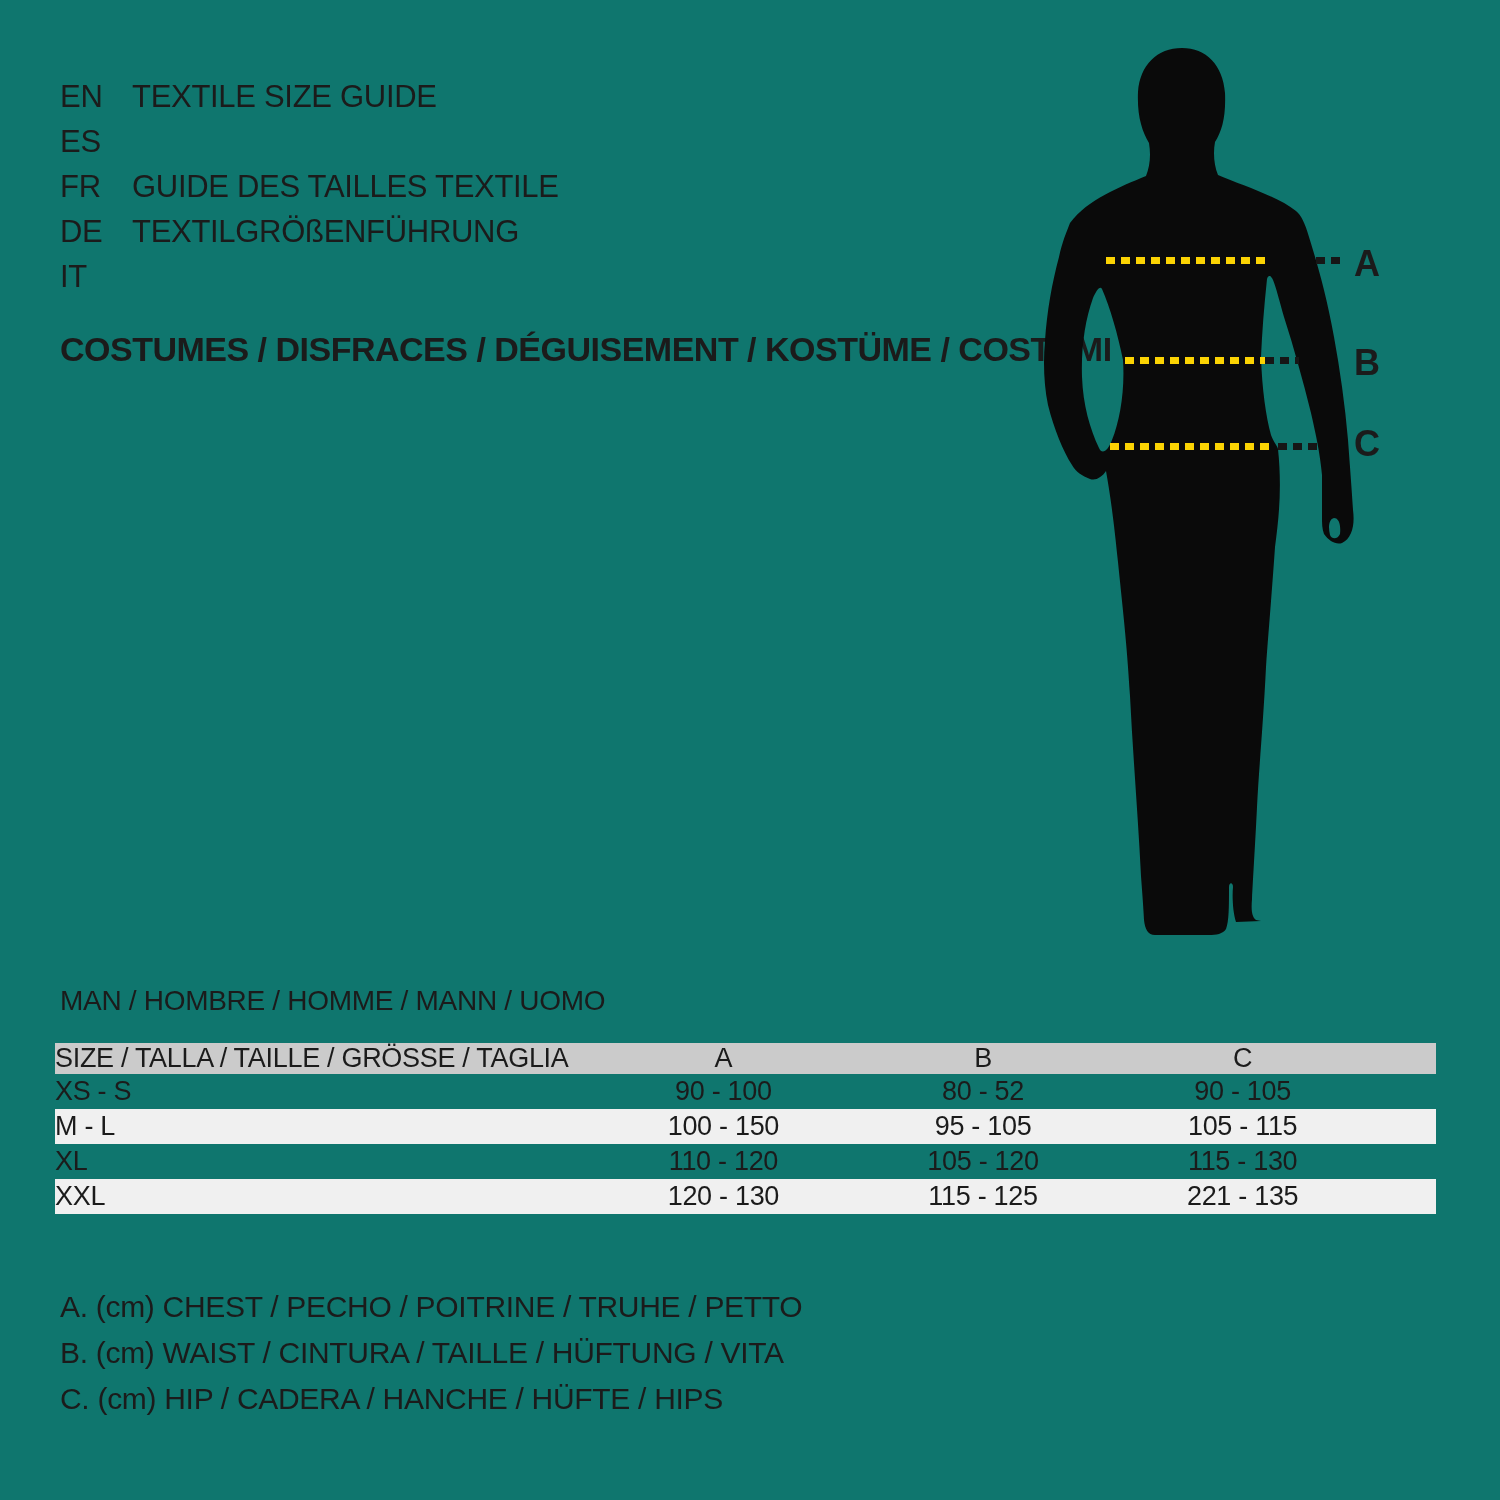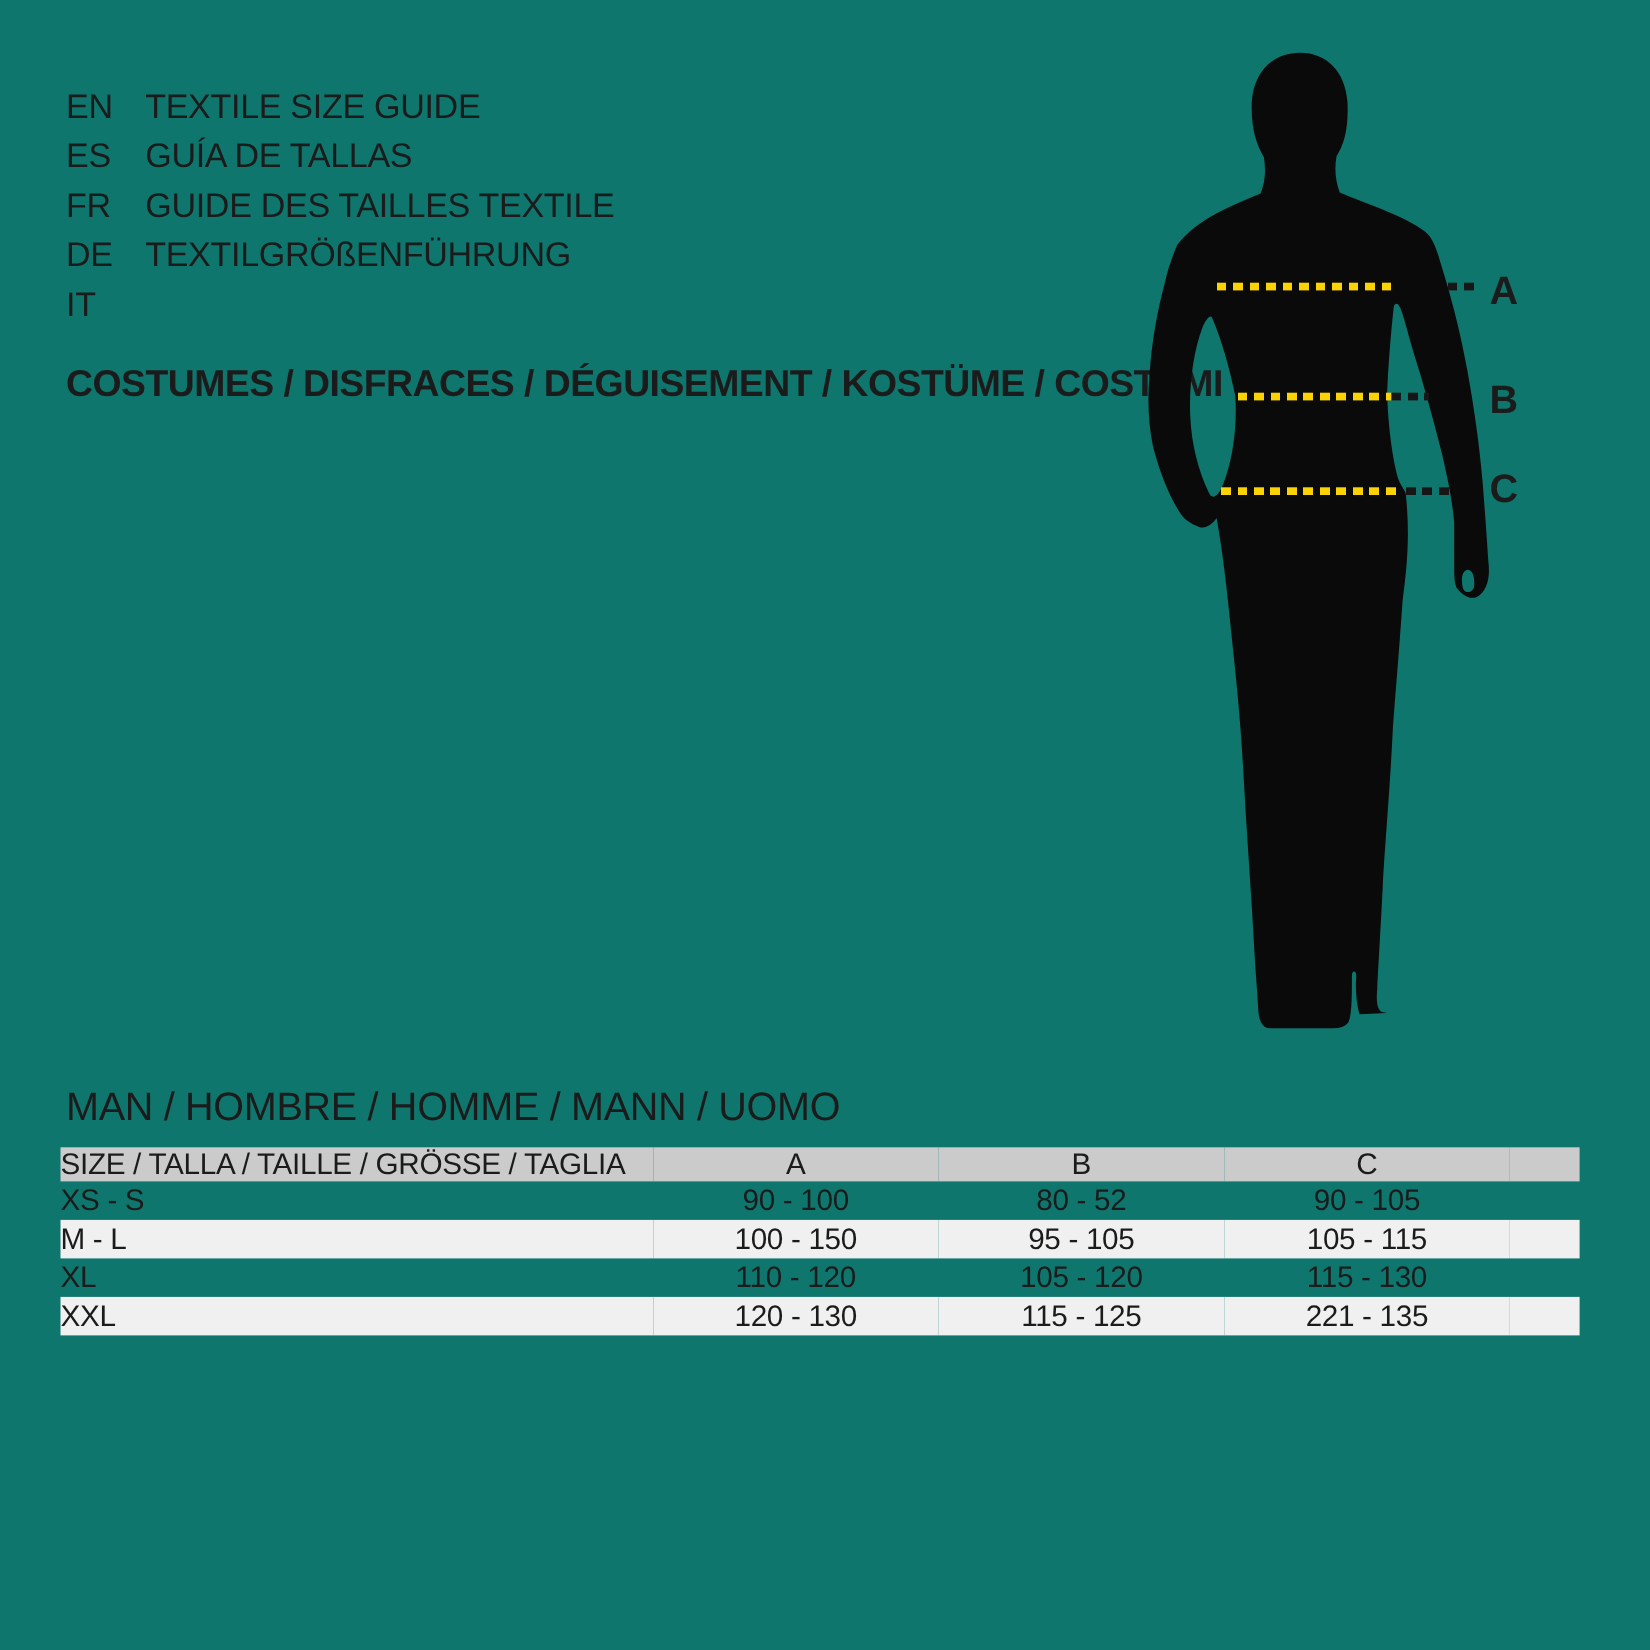"GUÍA DE TALLAS" span.lang-title { html: <span>GUÍA DE TALLAS</span> -> none }
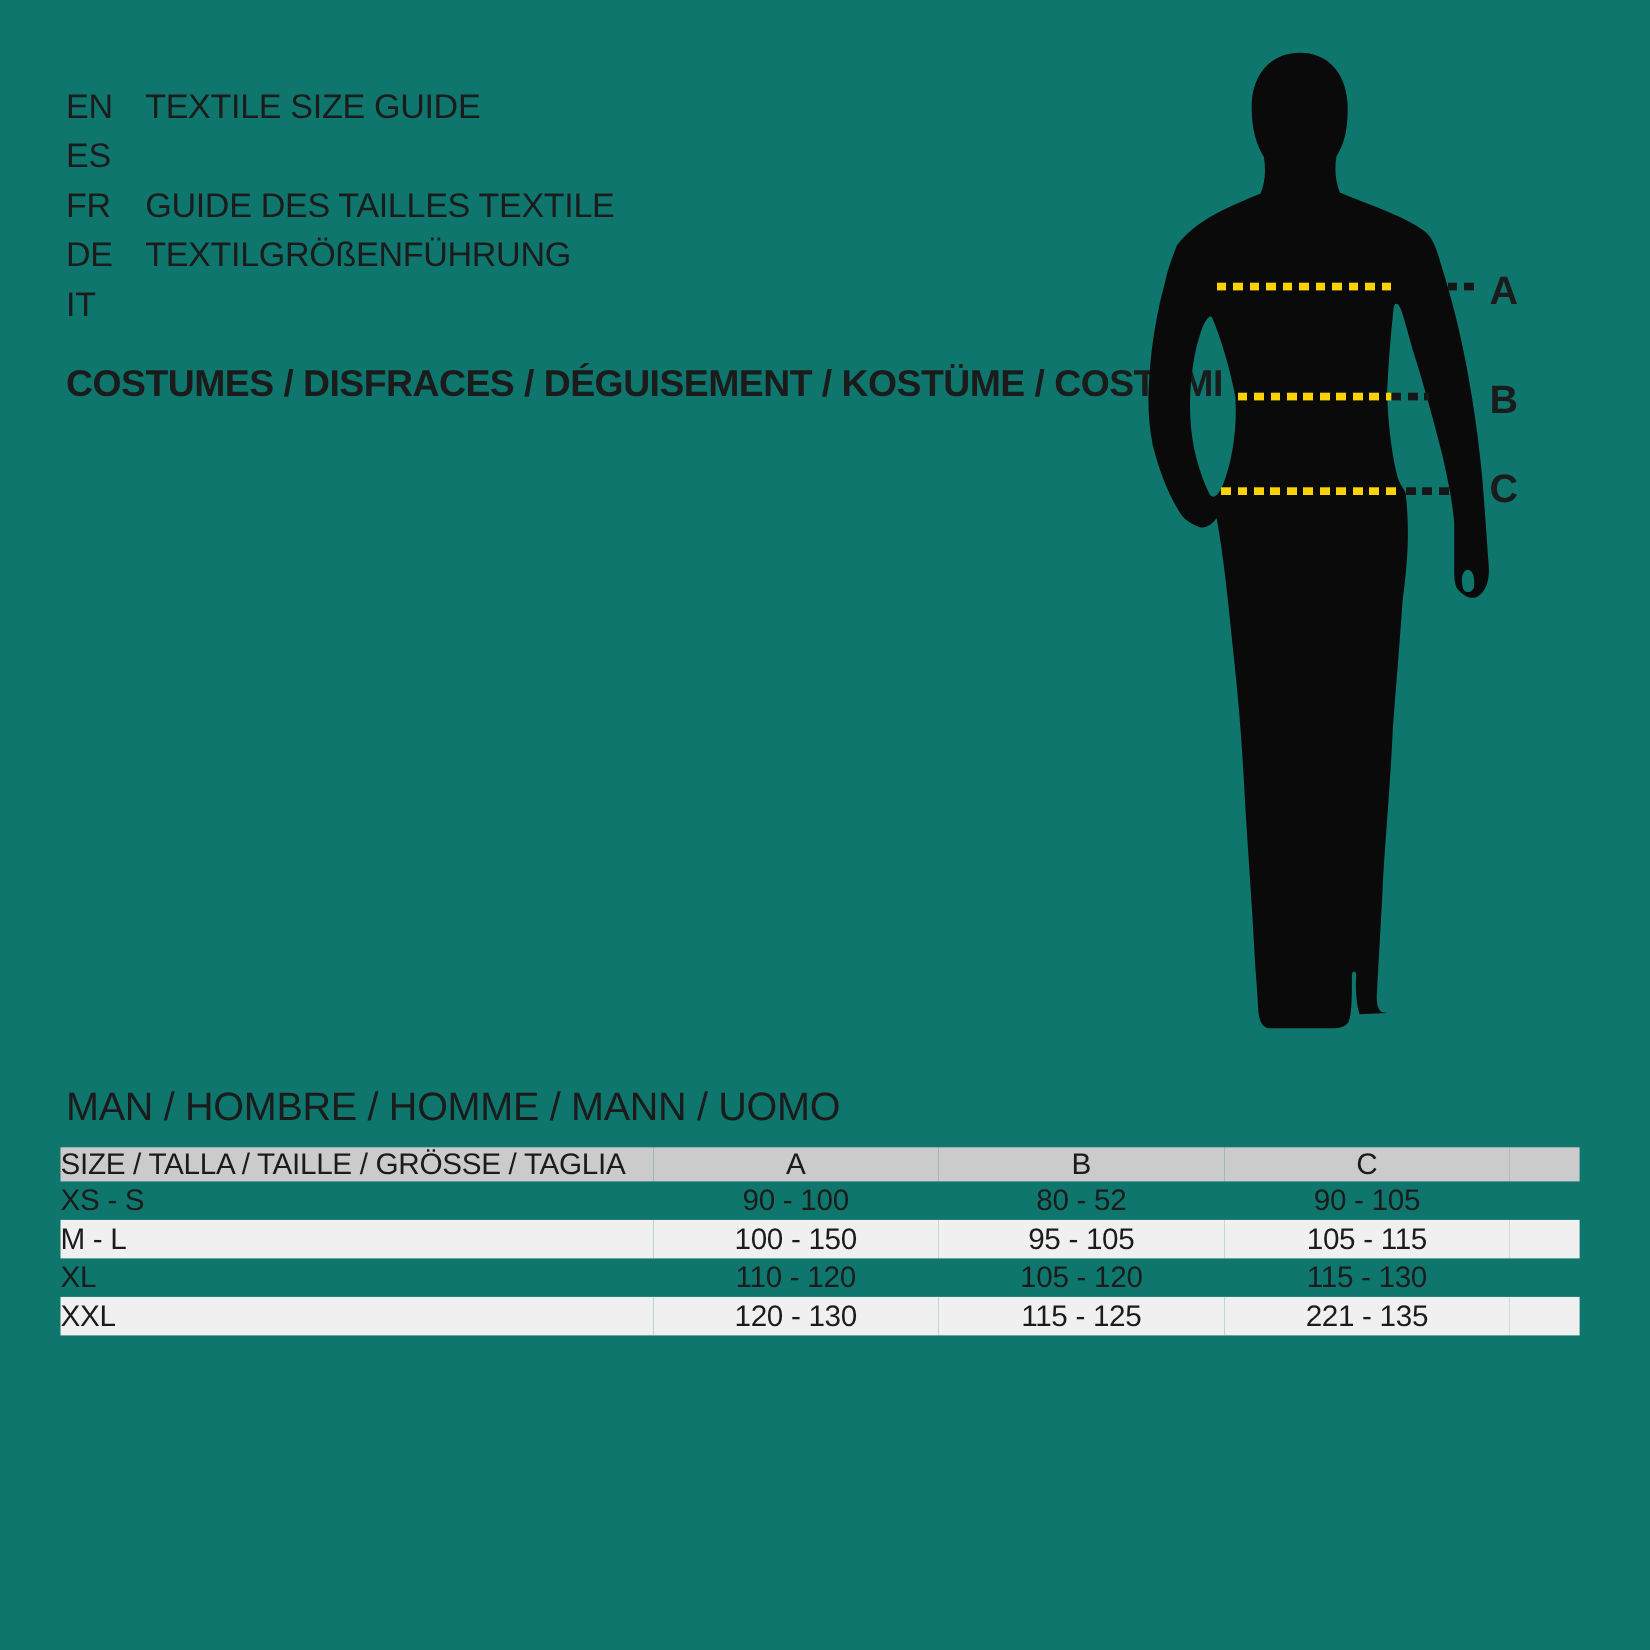"MAN / HOMBRE / HOMME" .table-title { font-size: 36px -> 28px }
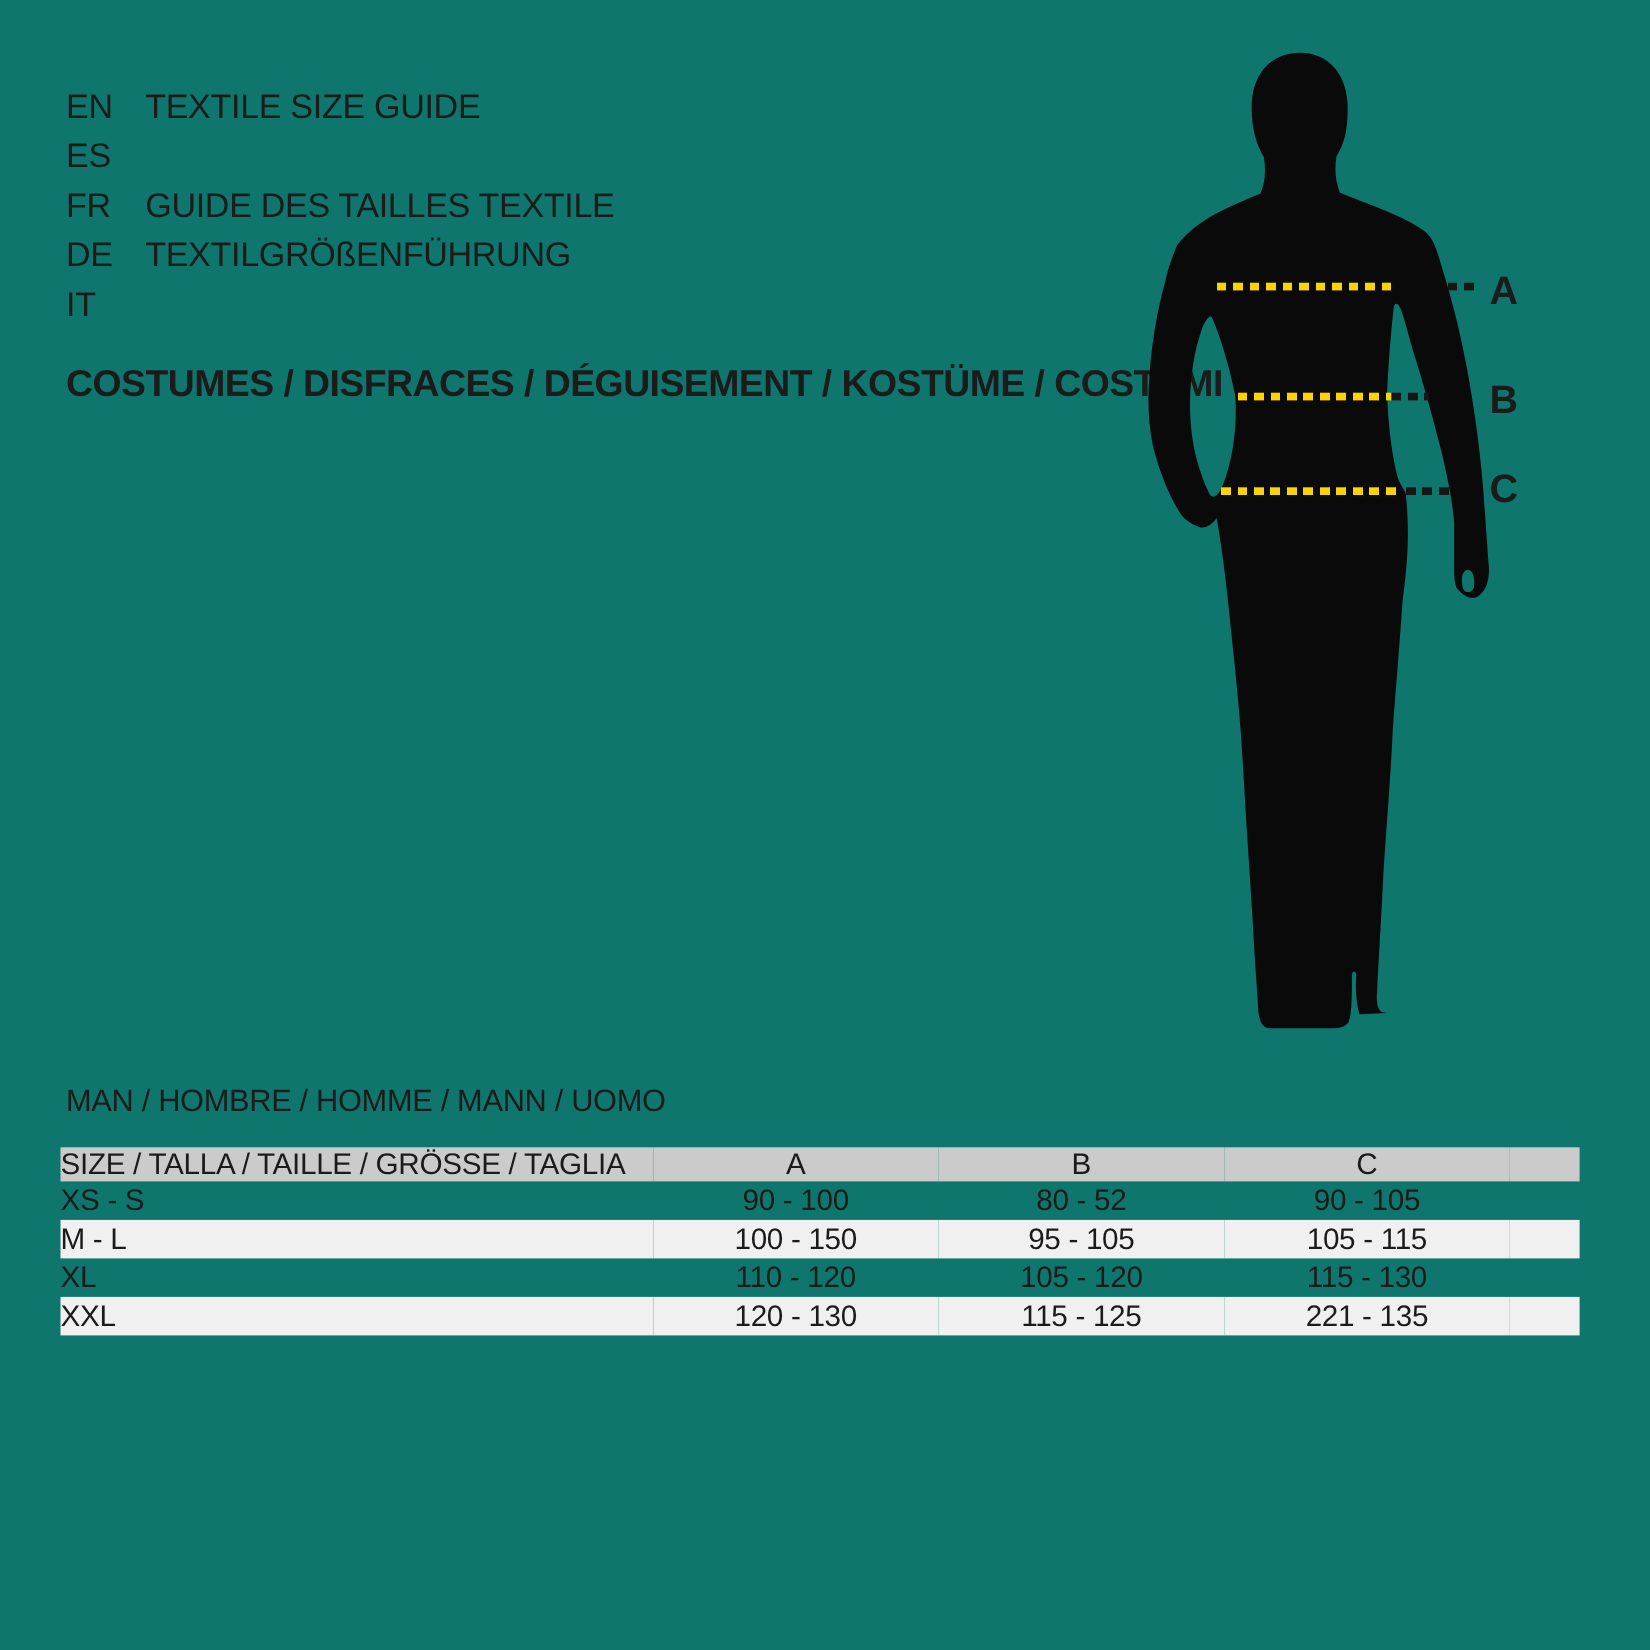"A. (cm) CHEST / PECHO" div.legend { html: none -> <div> <div>A. (cm) CHEST / PECHO / POITRINE / TRUHE / PETTO</div> <div>B. (cm) WAIST / CINTURA / TAILLE / HÜFTUNG / VITA</div> <div>C. (cm) HIP / CADERA / HANCHE / HÜFTE / HIPS</div> </div> }
